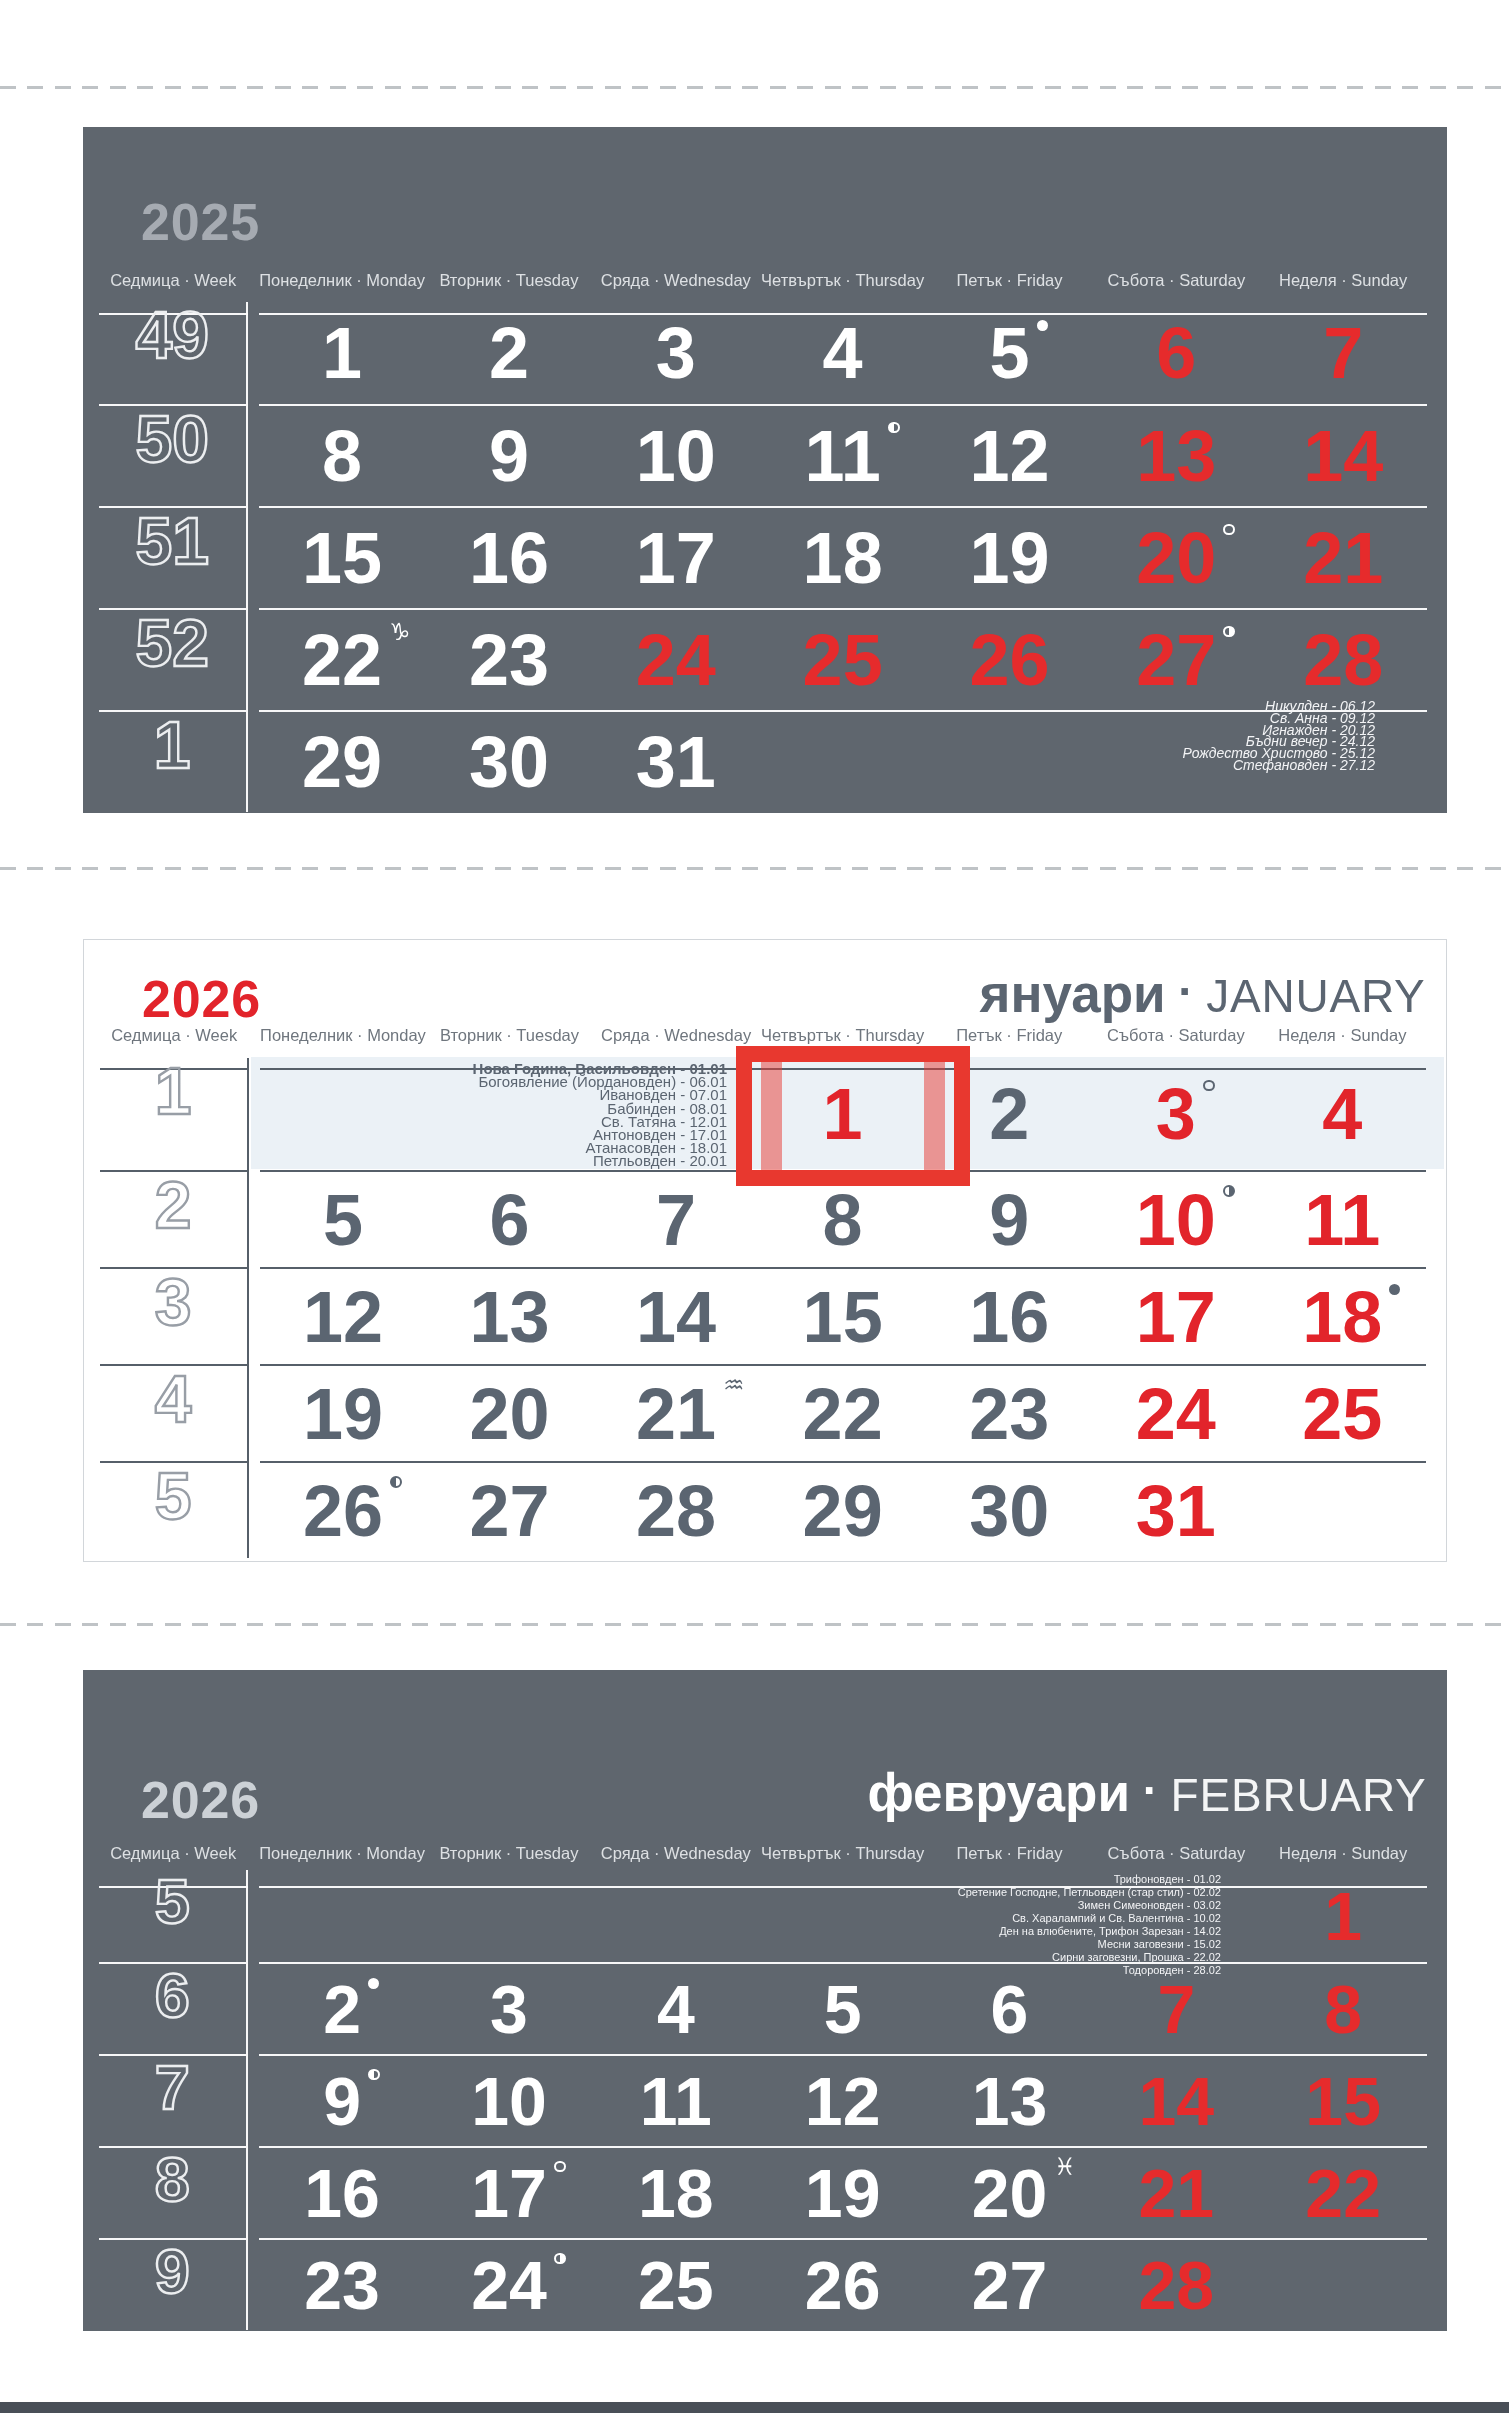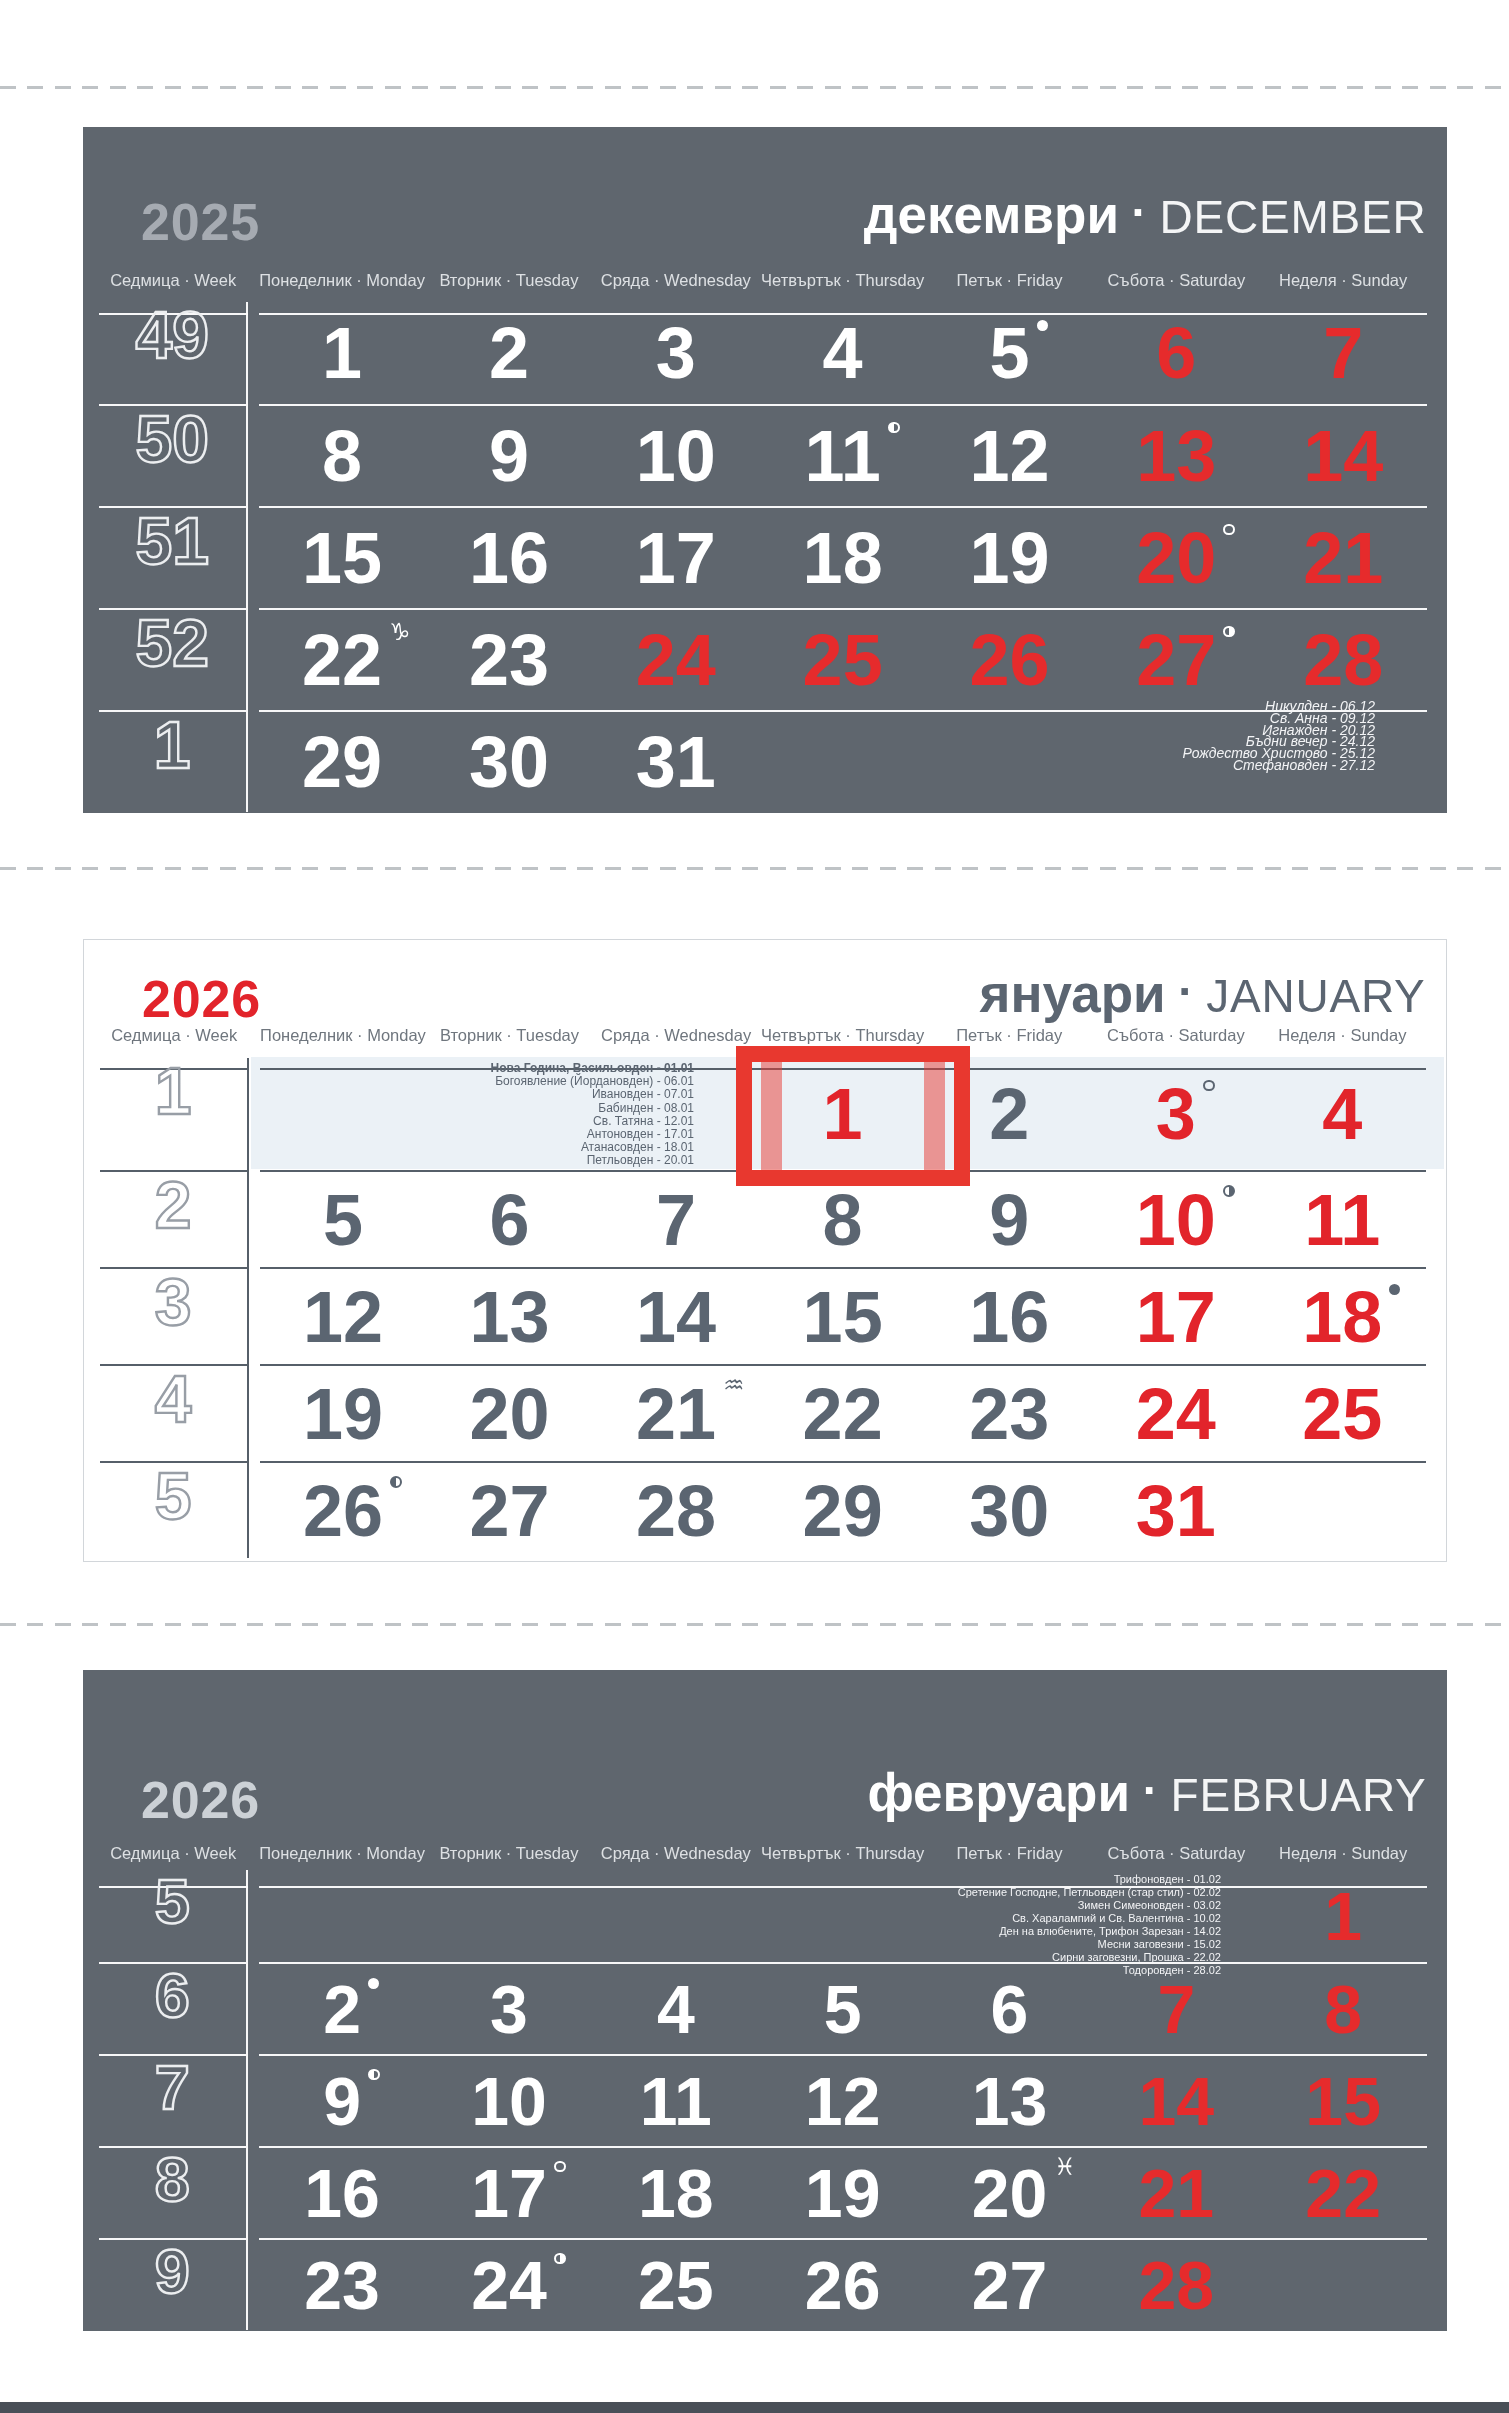"декември · DECEMBER" div.month { html: <div> <span>декември</span><span>·</span><span>DECEMBER</span> </div> -> none }
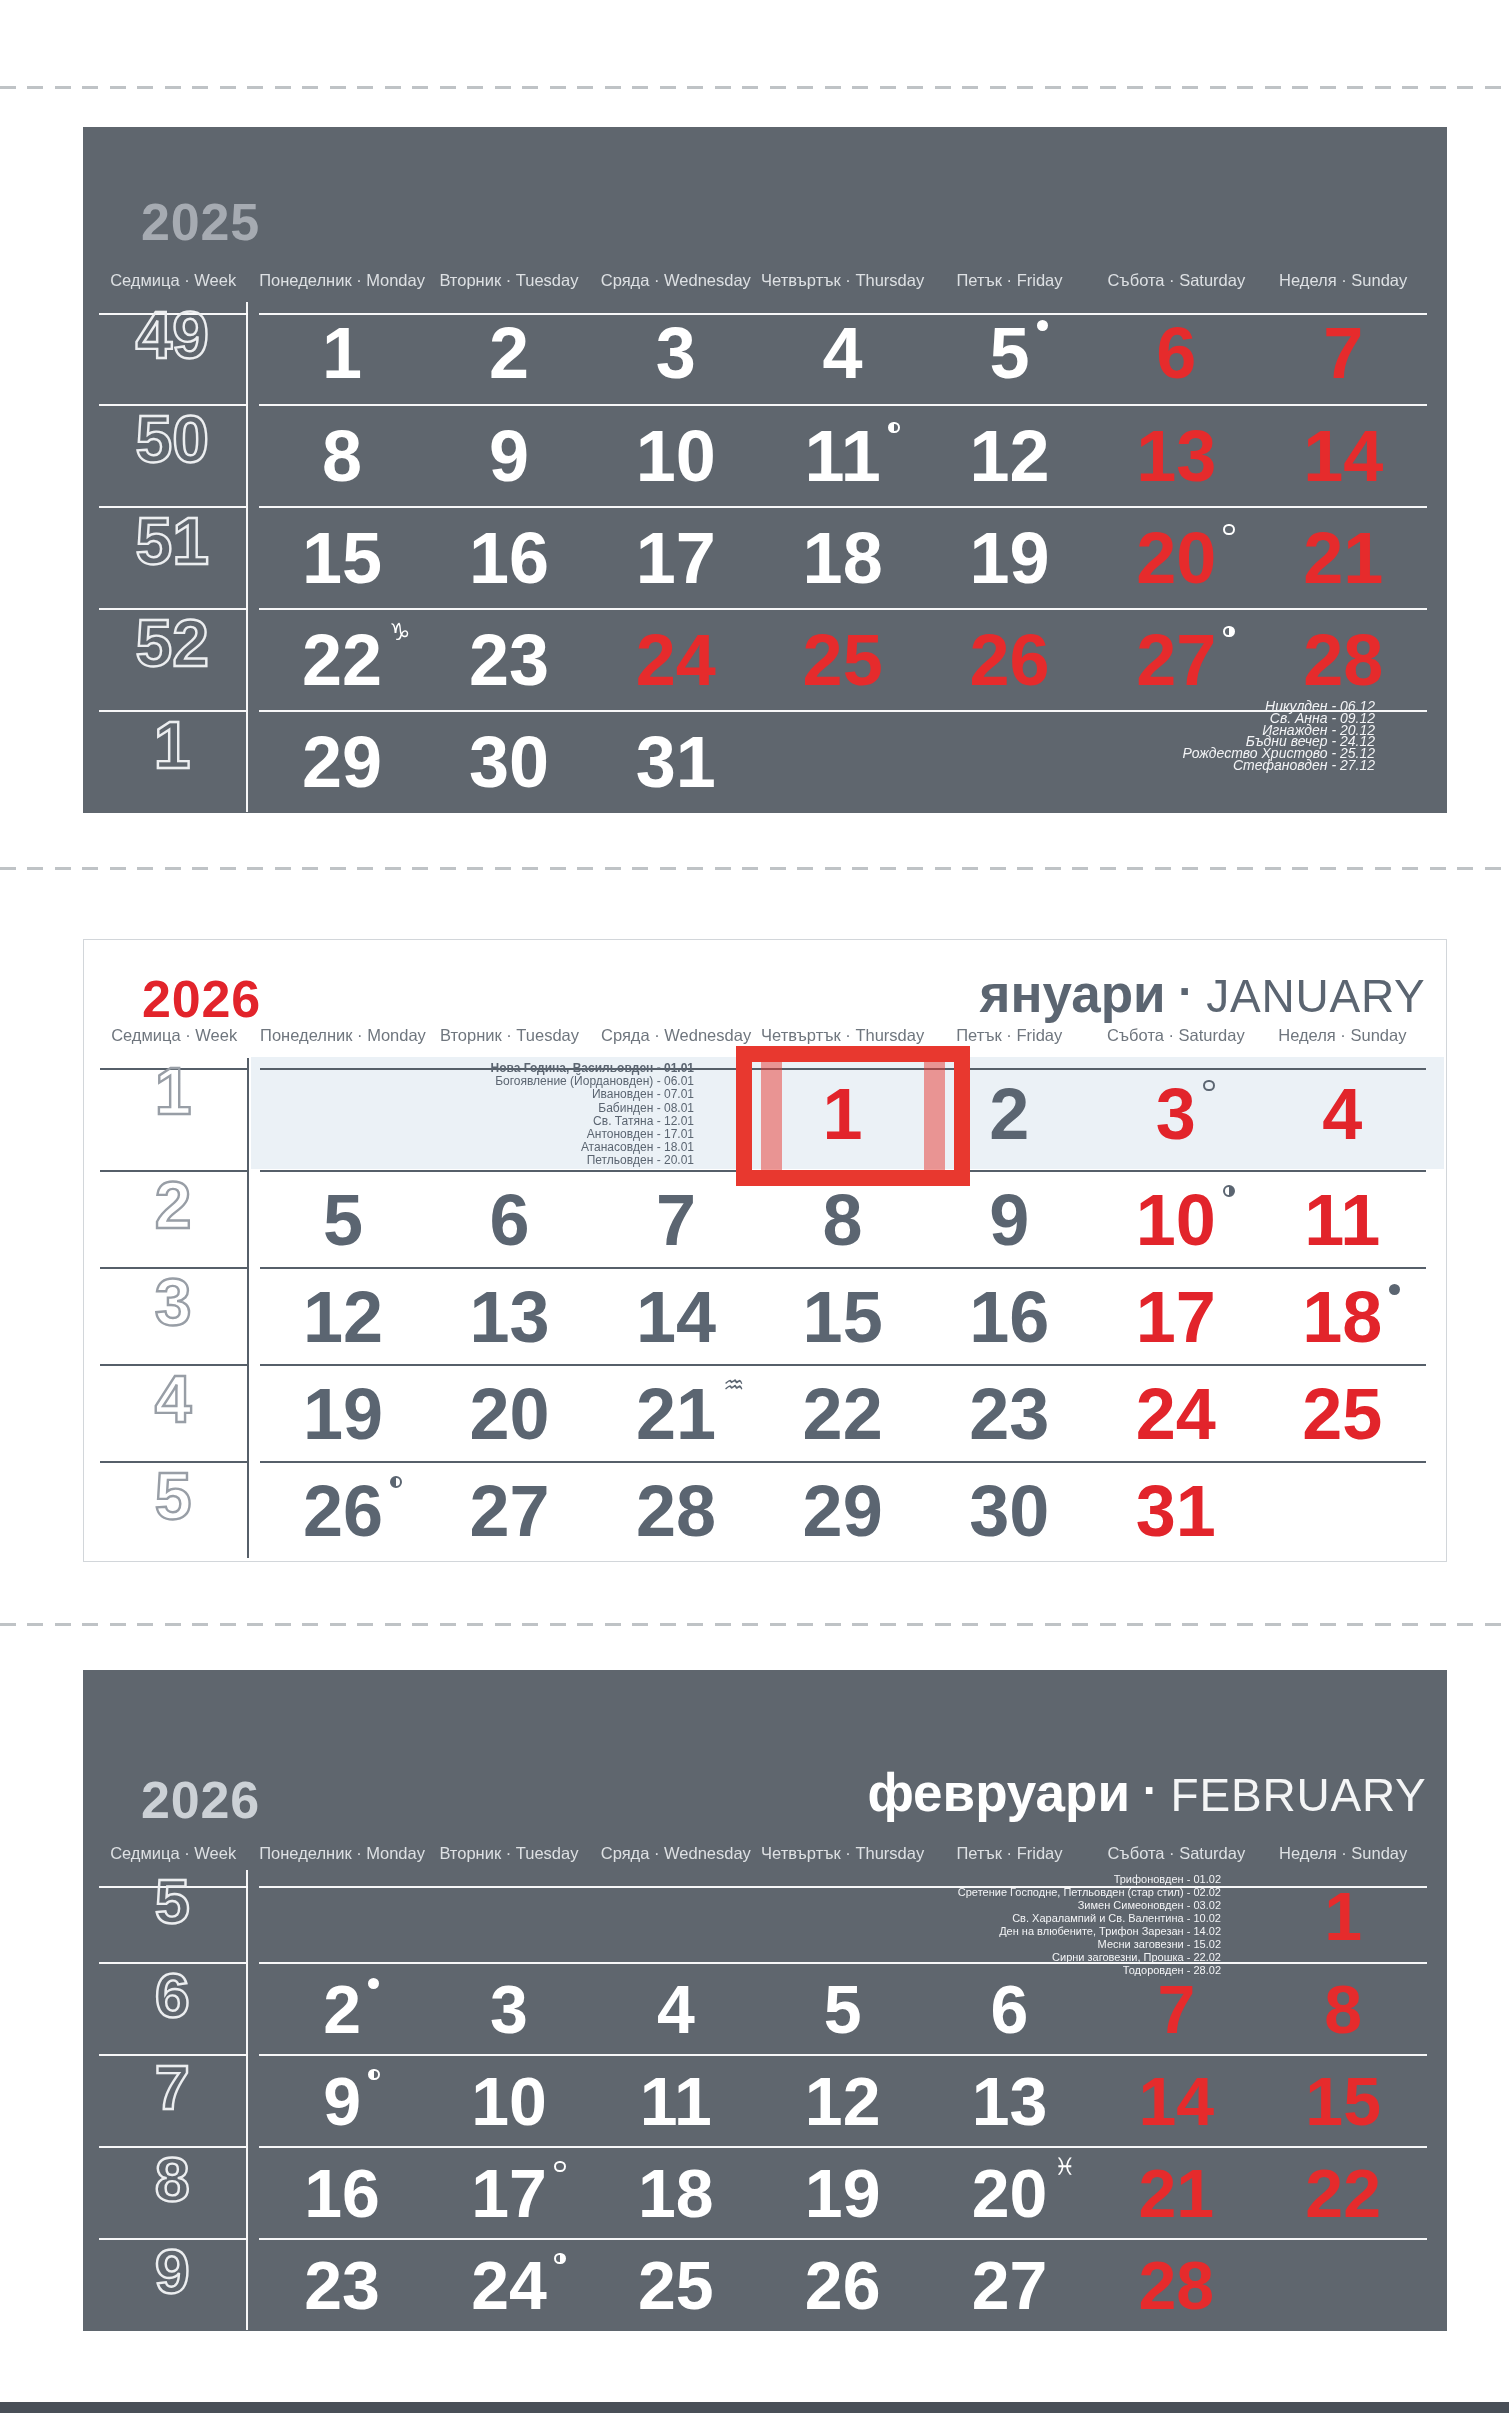"Нова Година, Васильовден - 01.01" .january .holidays { font-size: 12px -> 15px; right: 752px -> 719px }
